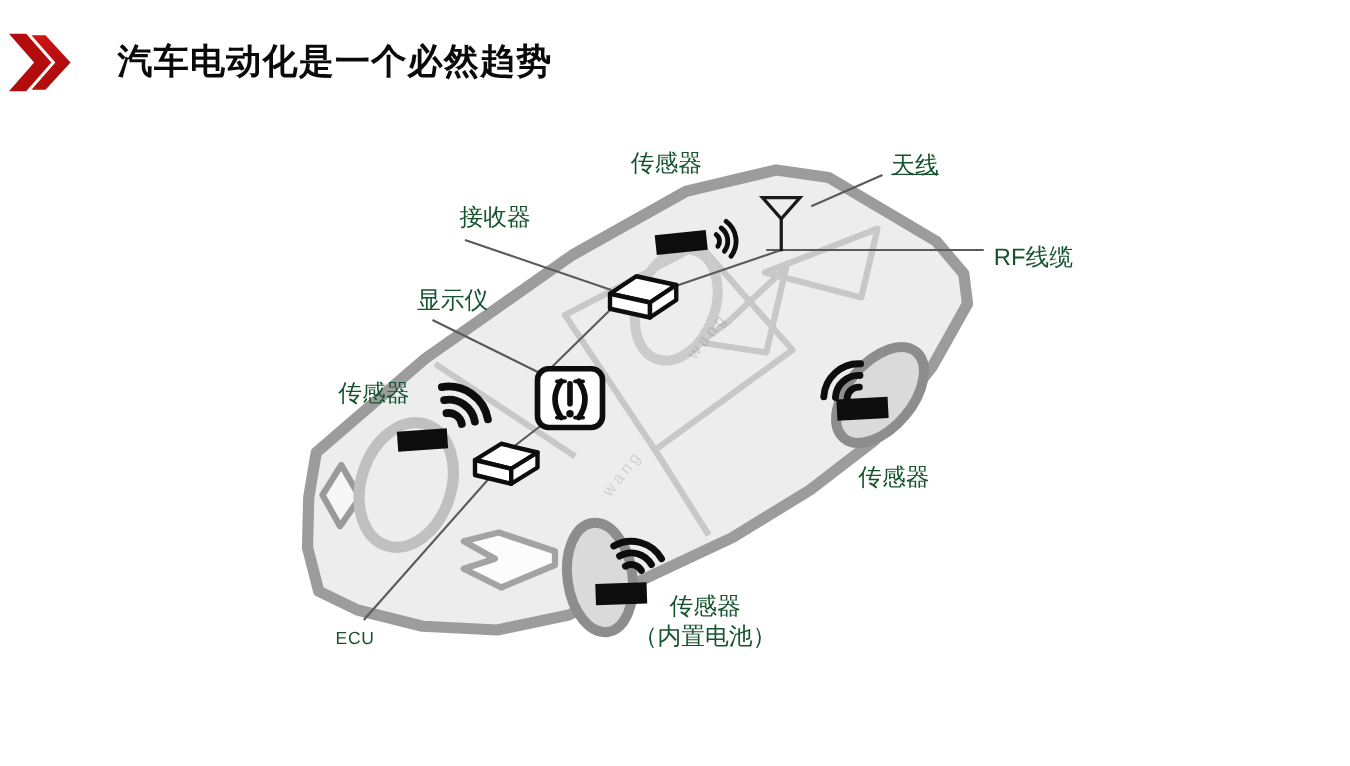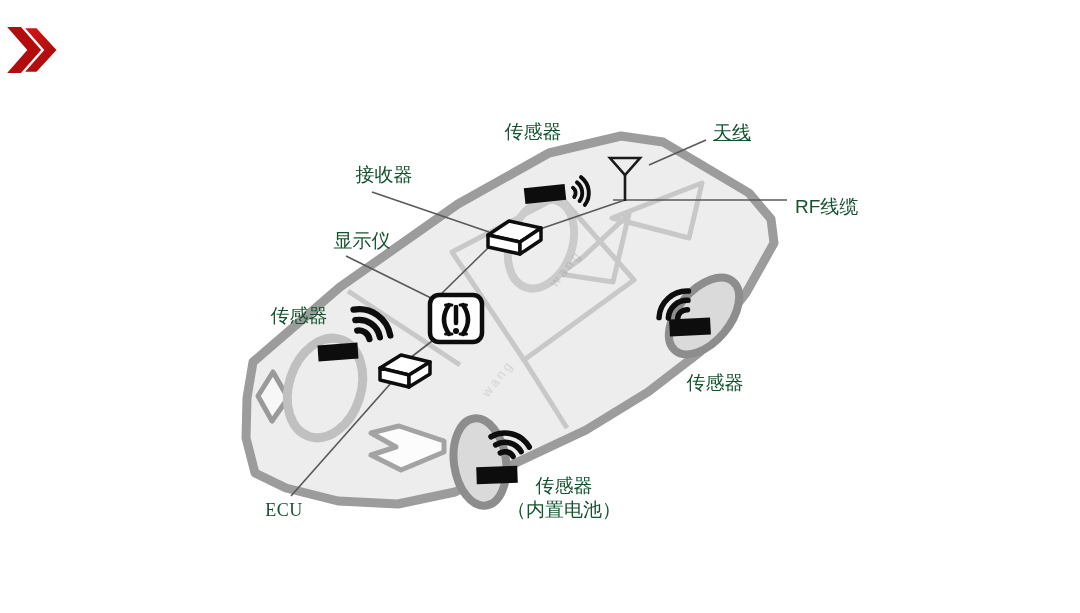"汽车电动化是一个必然趋势" div.title { html: none -> <div>汽车电动化是一个必然趋势</div> }
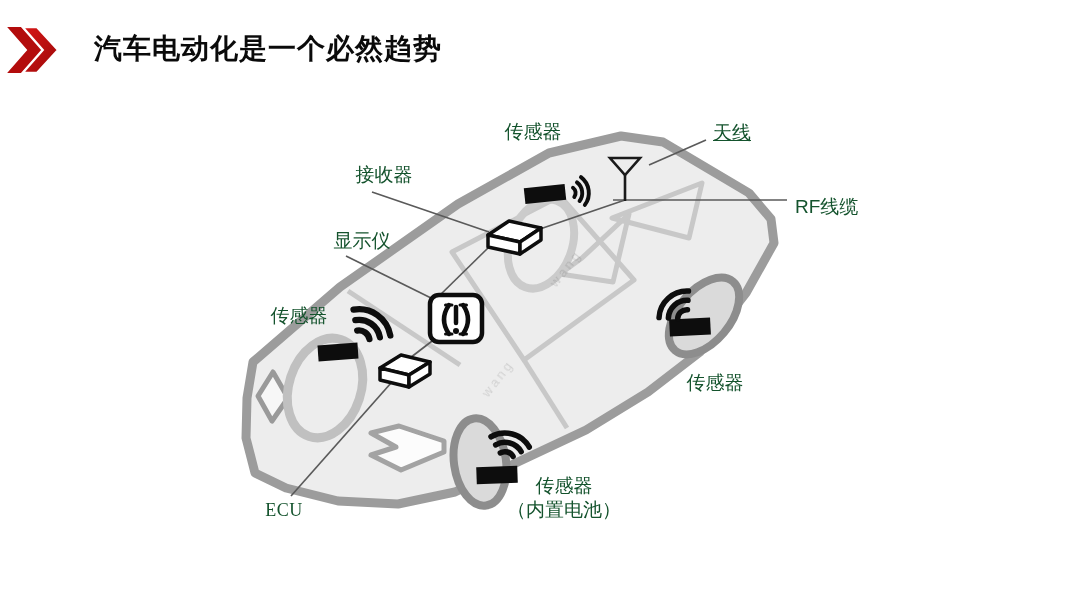"接收器" div.lbl { left: 384px -> 396px }
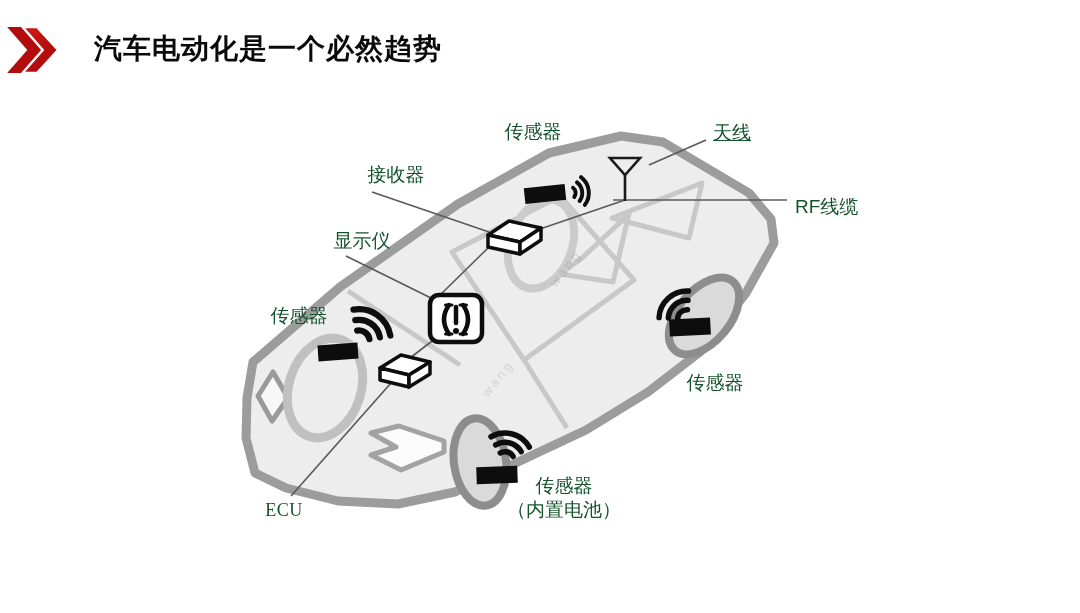"ECU" .lbl.latin { font-family: Liberation Serif, serif -> none; font-size: 18px -> 14px }
